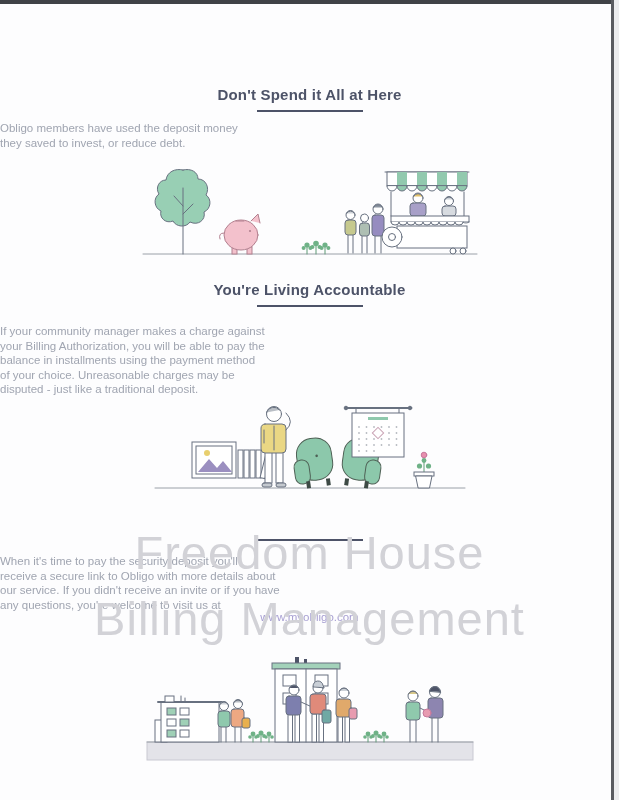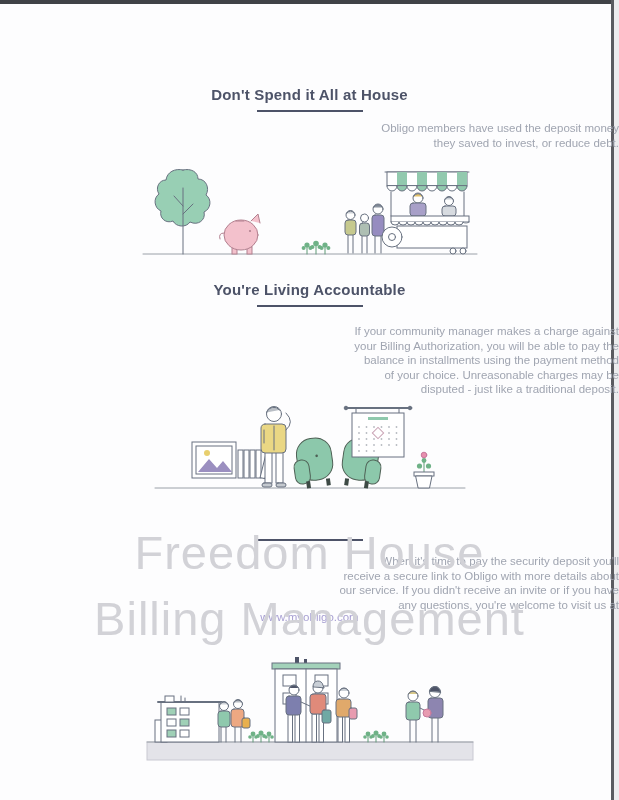"Don't Spend it All at" div.section-heading { text: House -> Here }
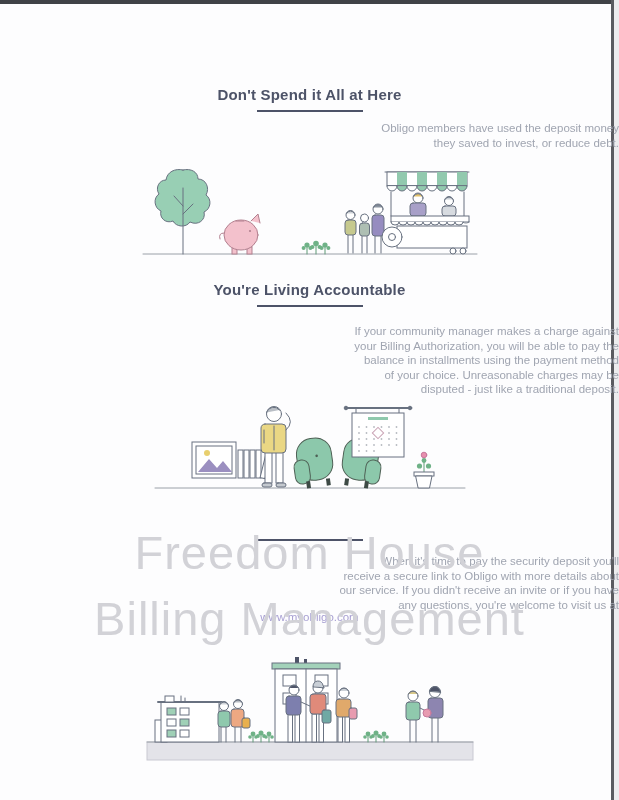"Obligo members have used the" .section-body { text-align: right -> left }
